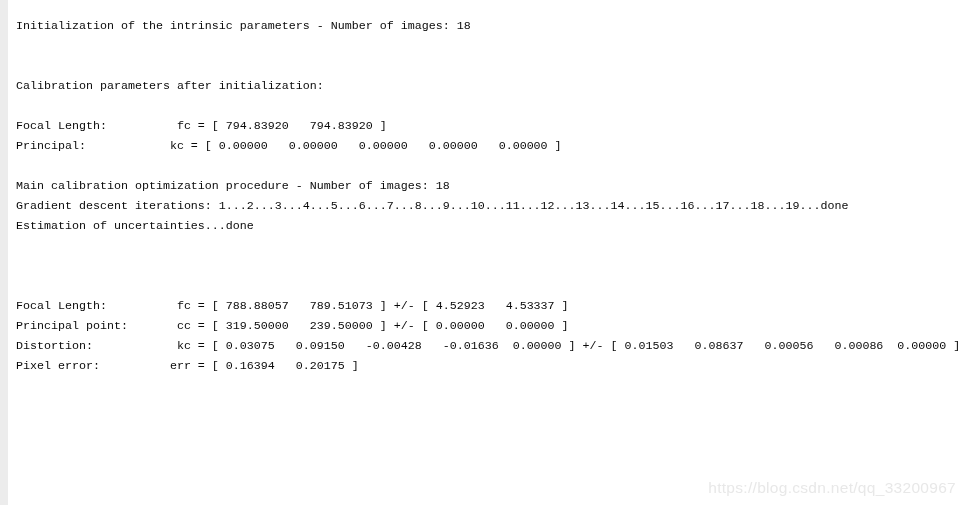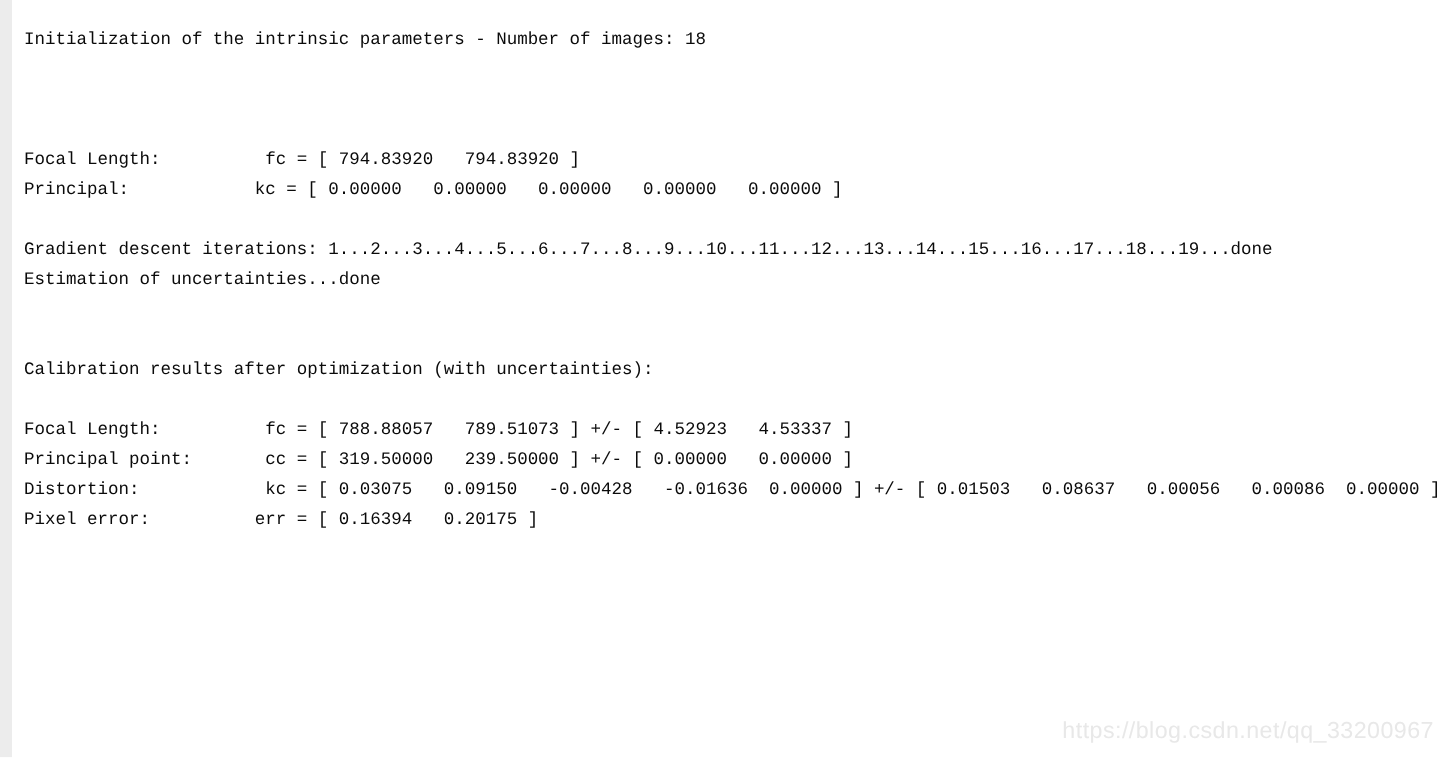"Calibration parameters after" div.console-line { html: none -> <div>Calibration parameters after initialization:</div> }
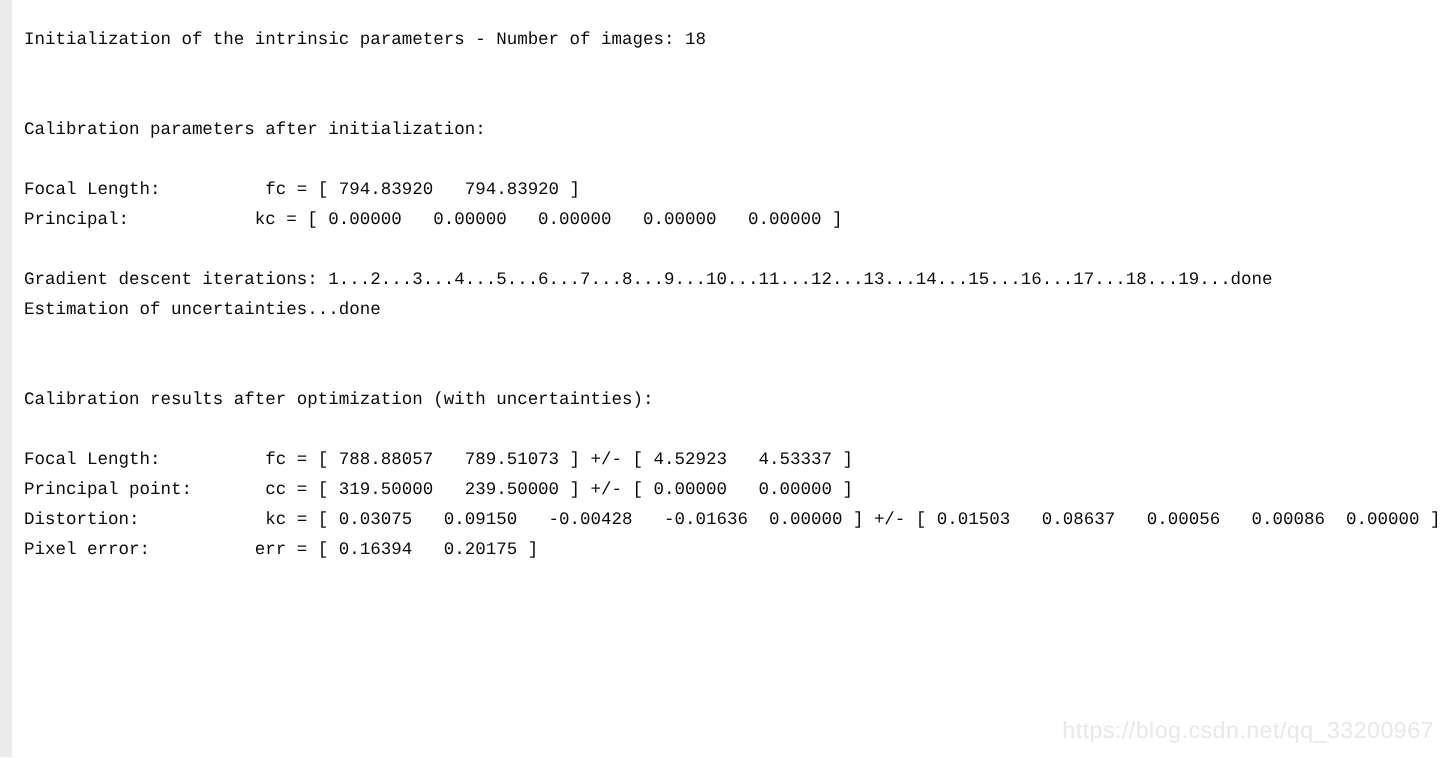"Main calibration optimization procedure" div.console-line { html: none -> <div>Main calibration optimization procedure - Number of images: 18</div> }
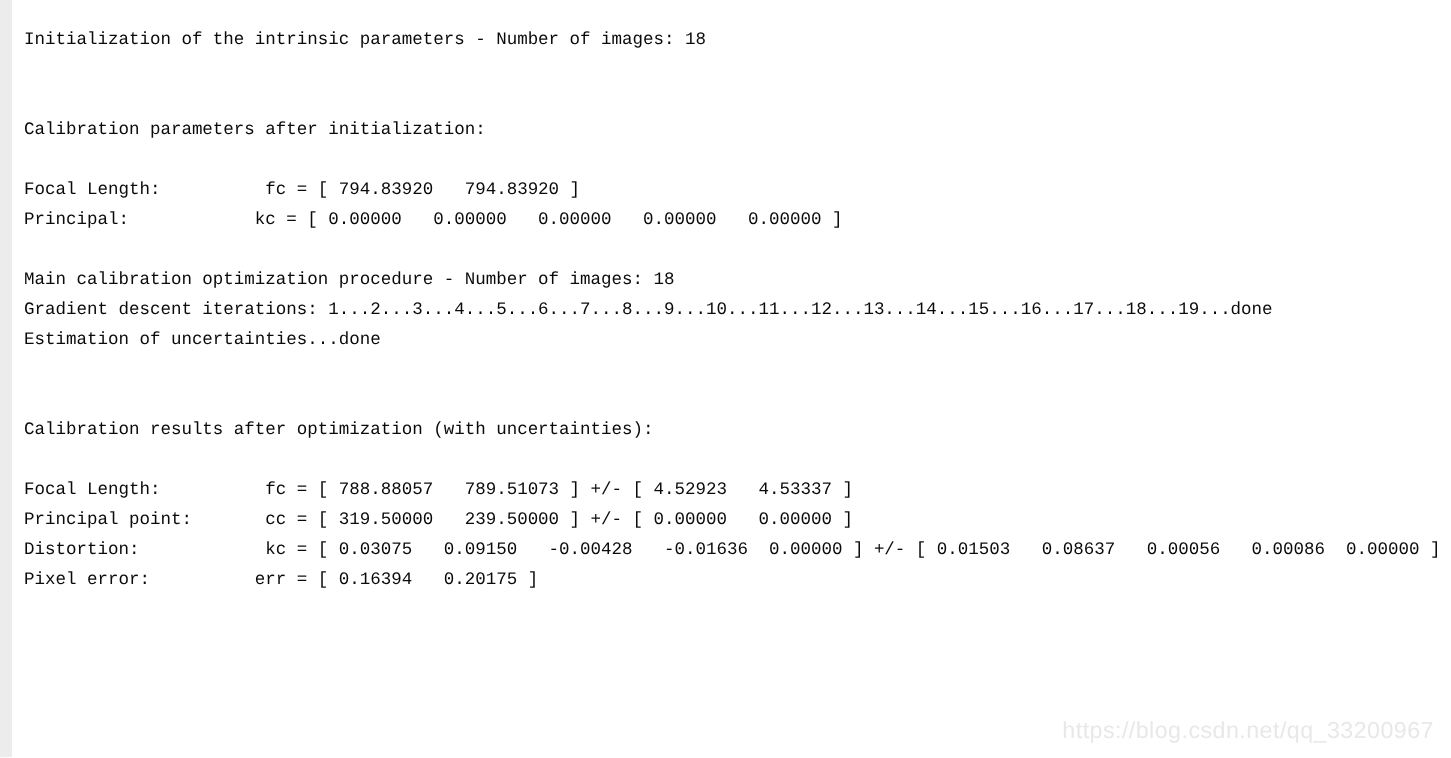"Calibration results after optimization" div.console-line { html: <div>Calibration results after optimization (with uncertainties):</div> -> none }
